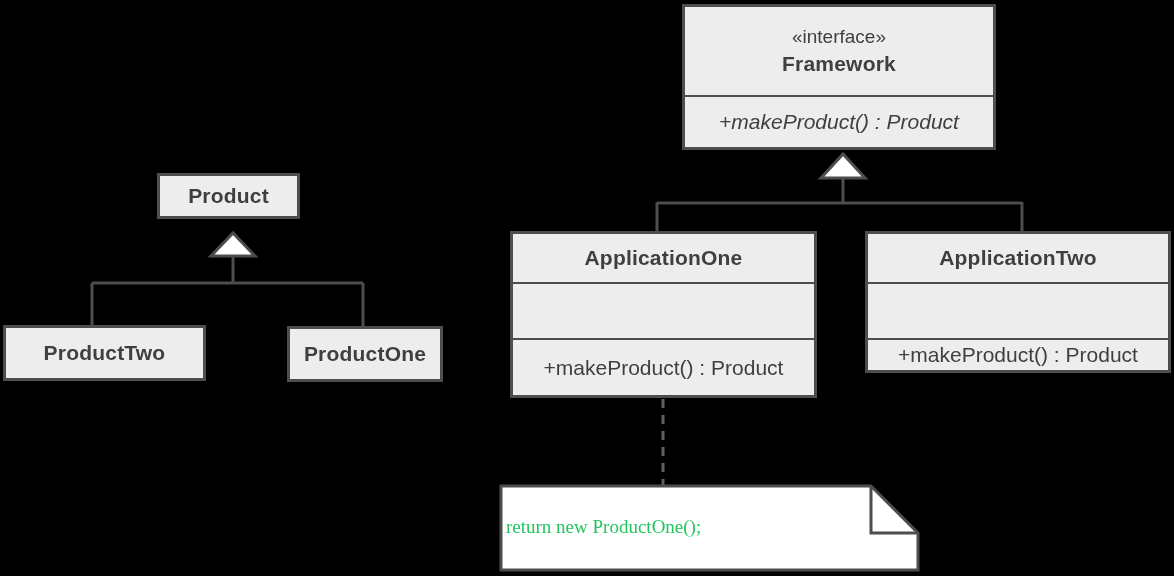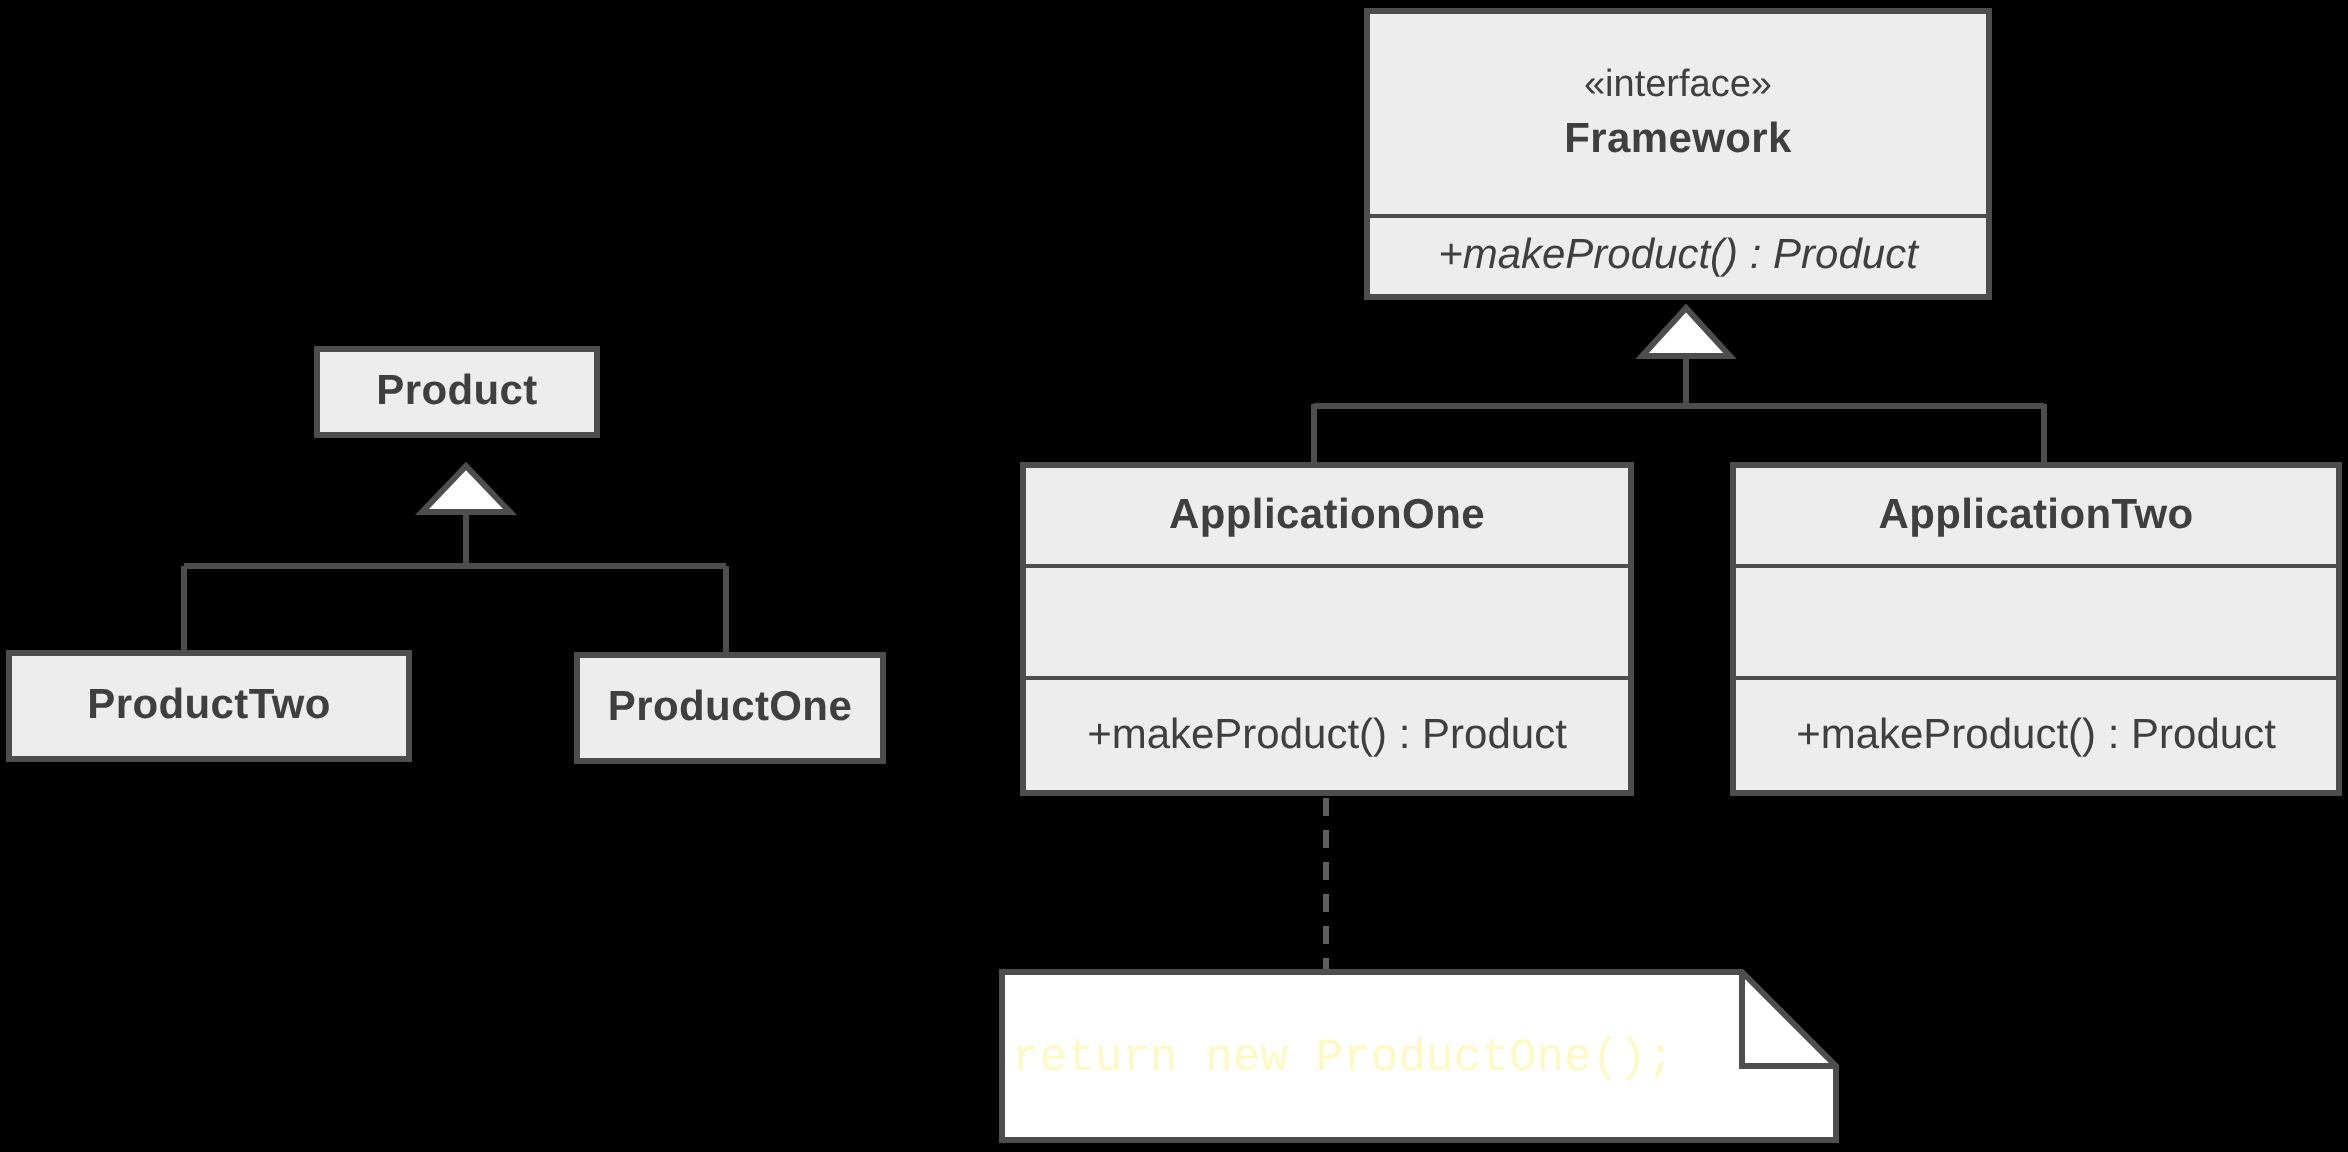"«interface»" div.compartment { height: 100px -> 88px }
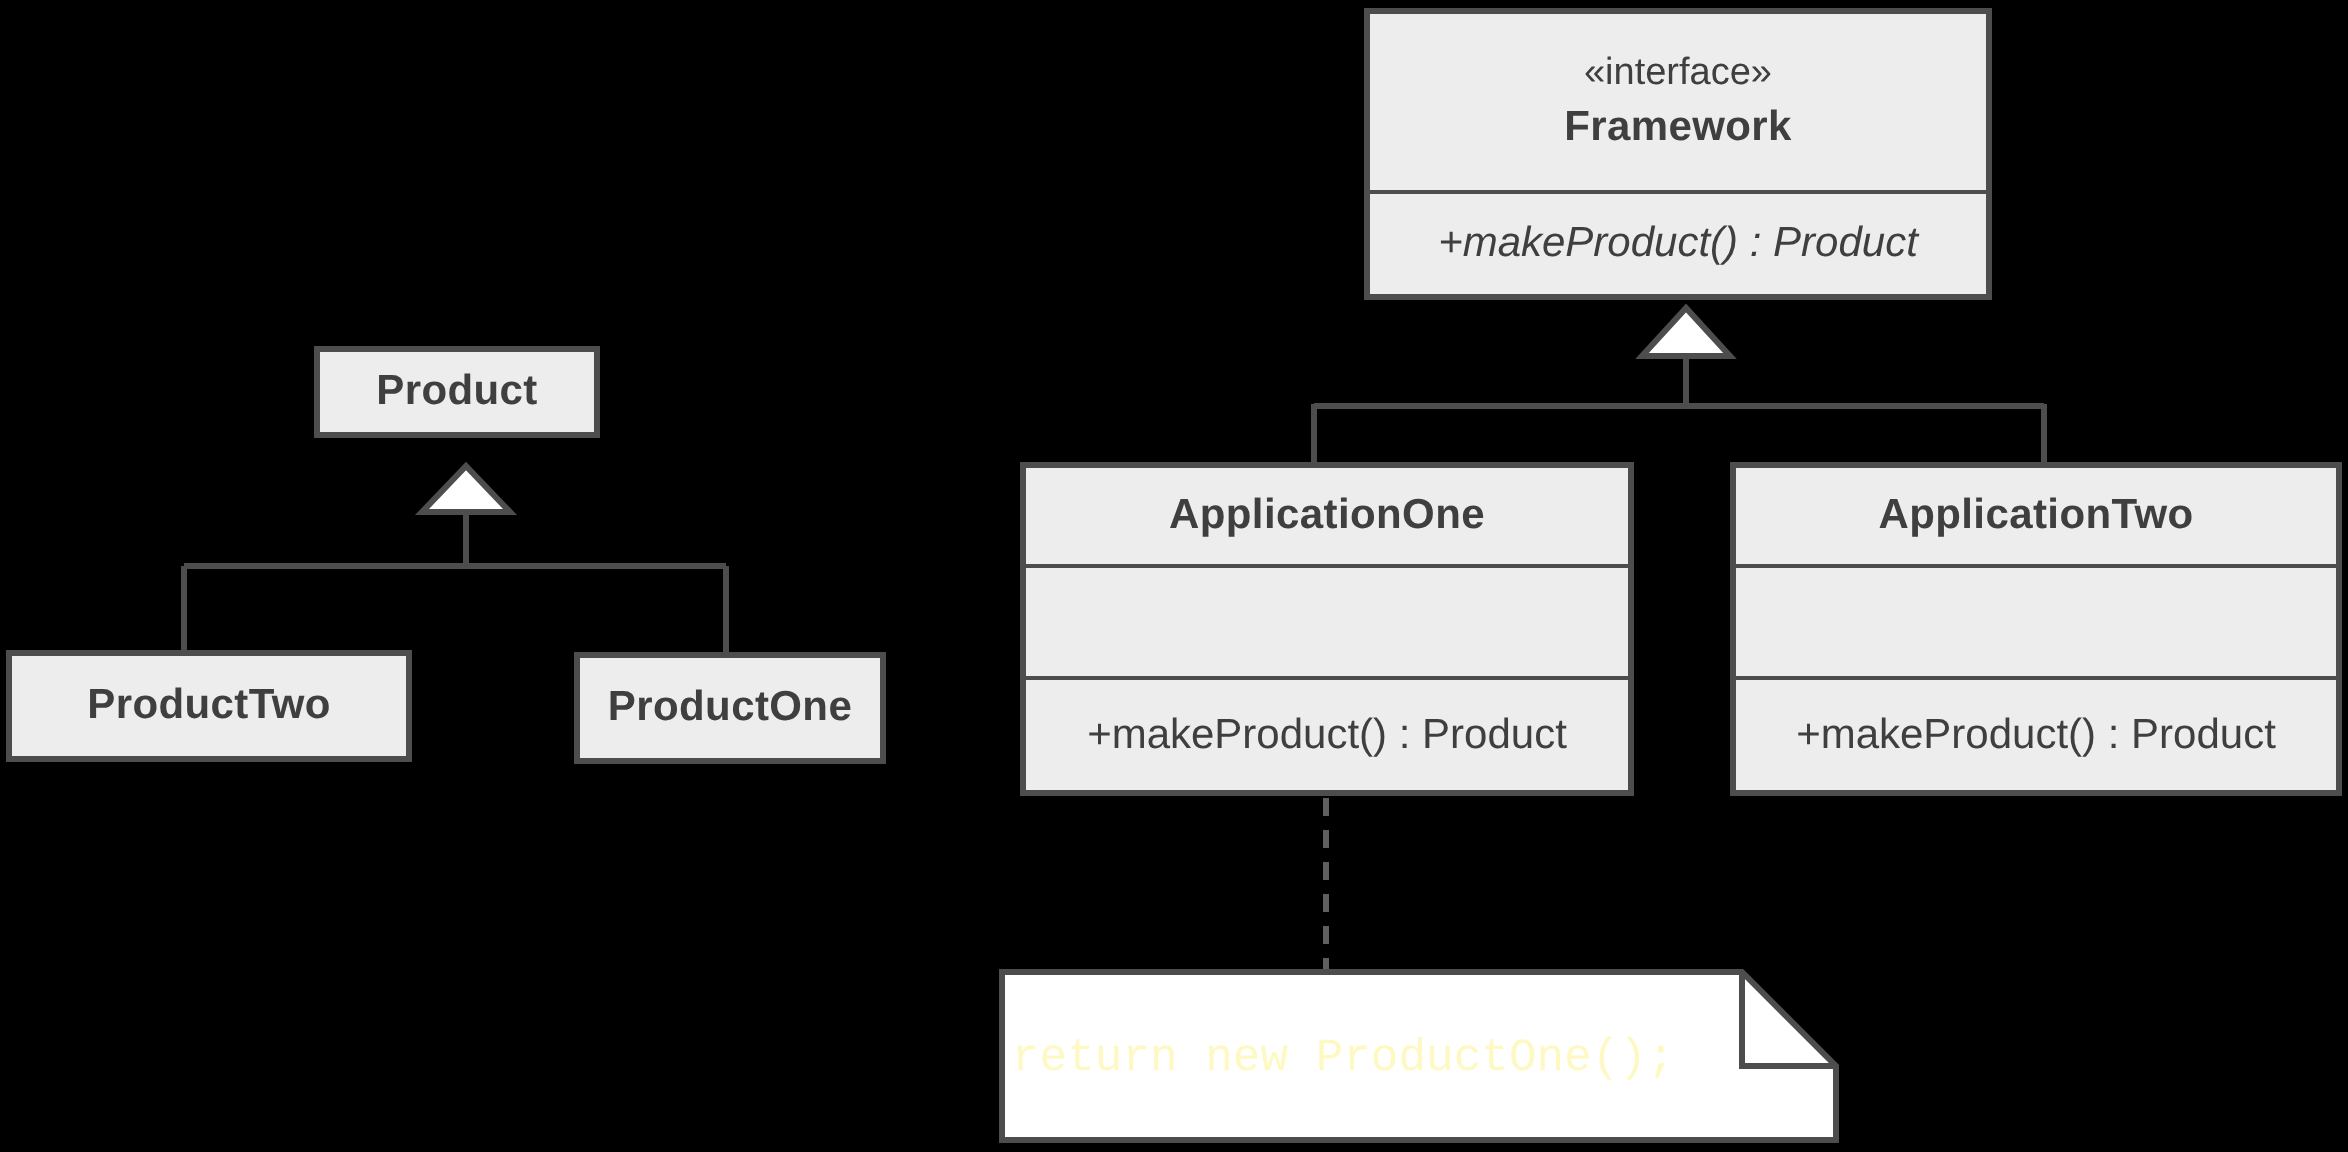"ApplicationTwo" div.uml-box { height: 167px -> 142px }
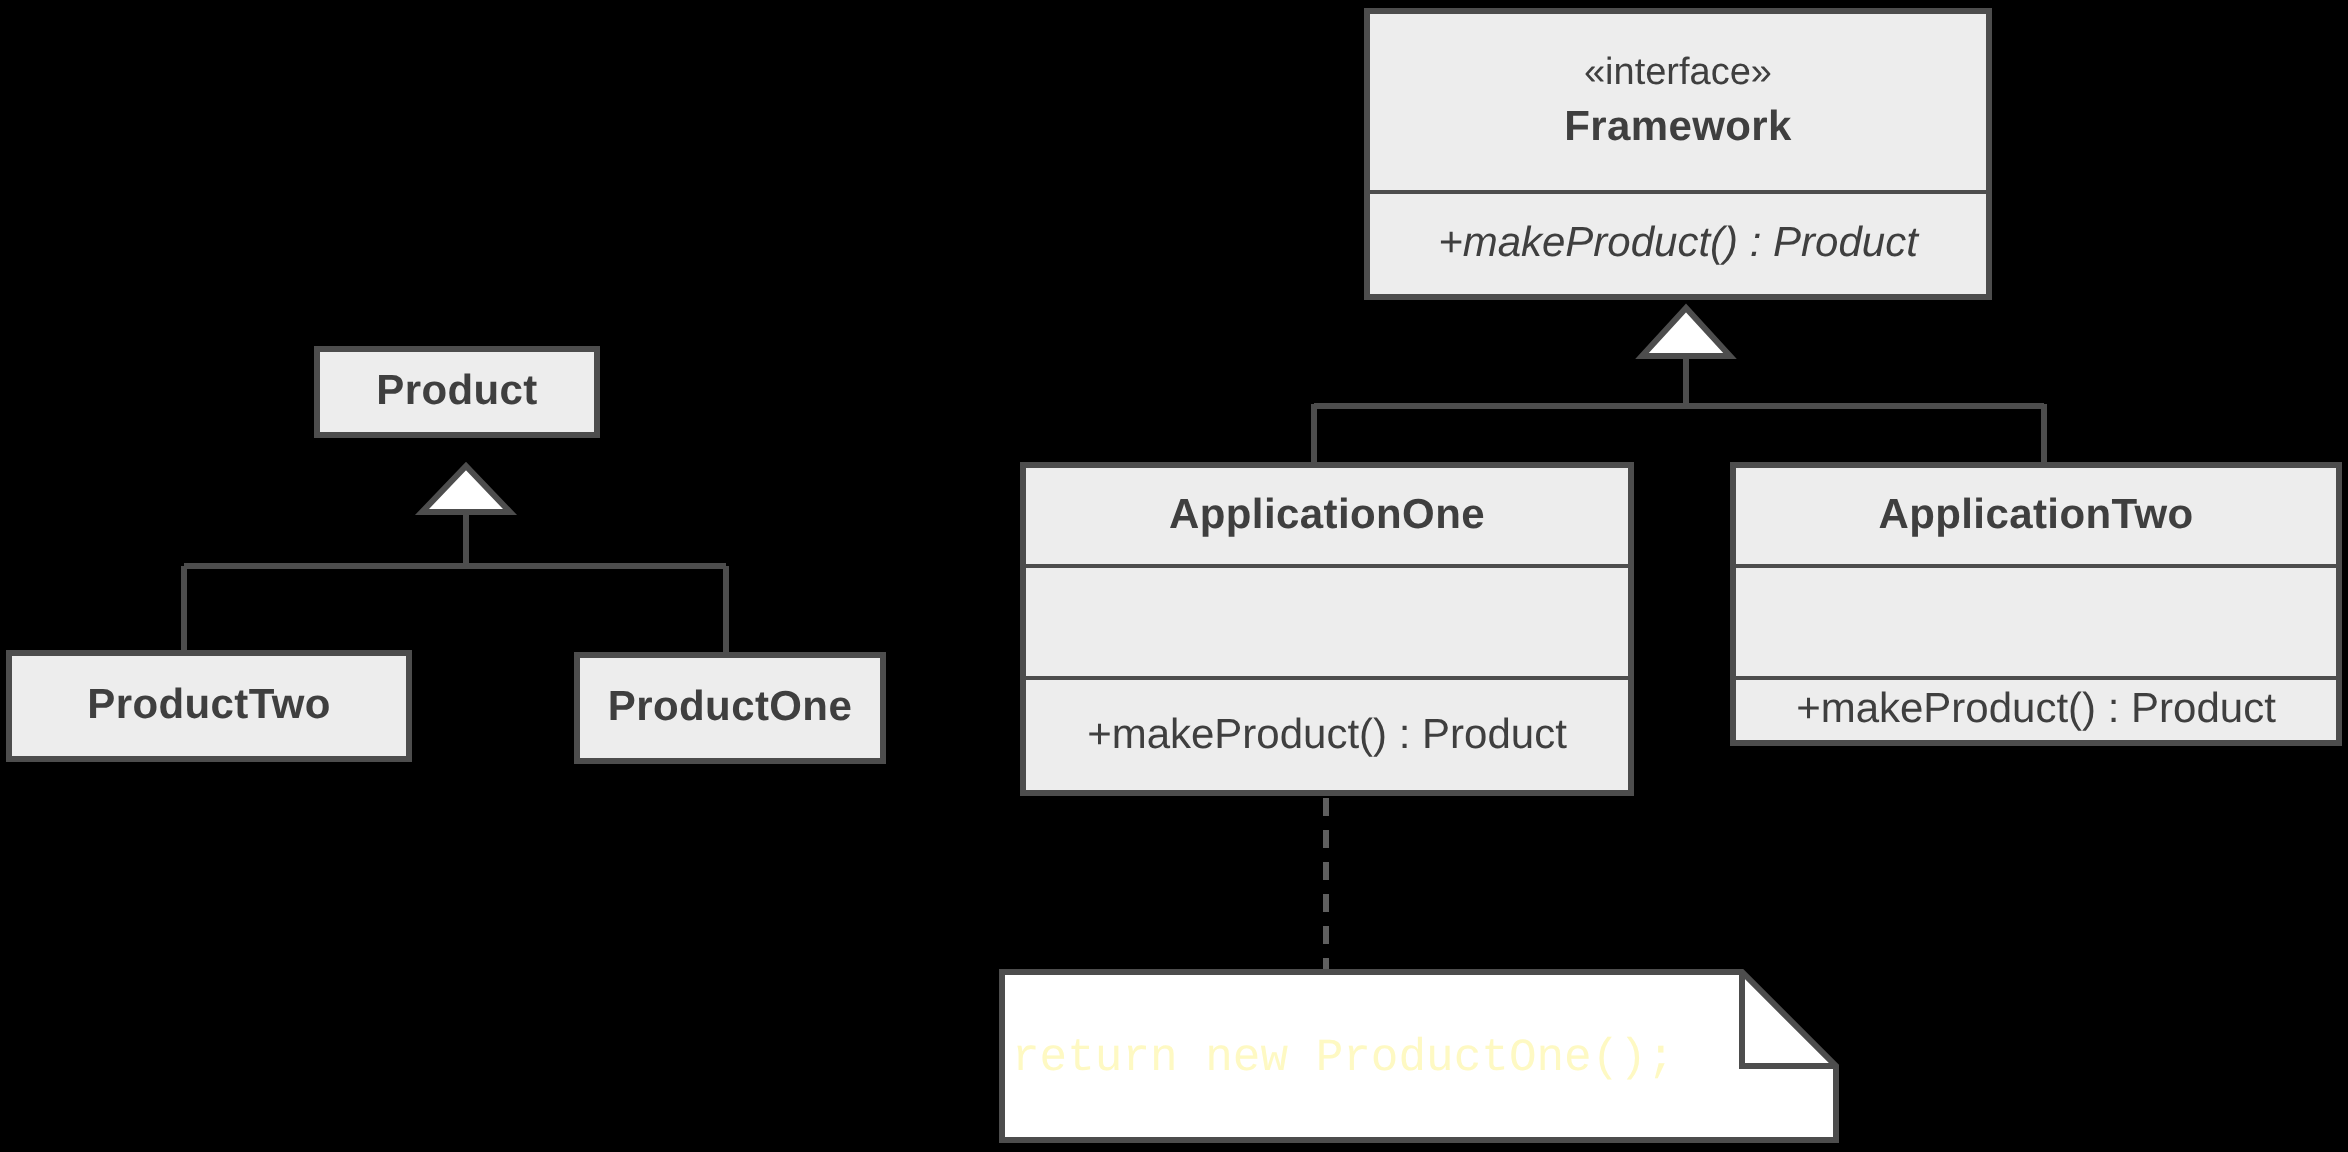"return new ProductOne();" #note-text { color: #fef9c3 -> #22c55e; font-family: Liberation Mono, monospace -> Liberation Serif, serif; font-size: 23px -> 19px }
